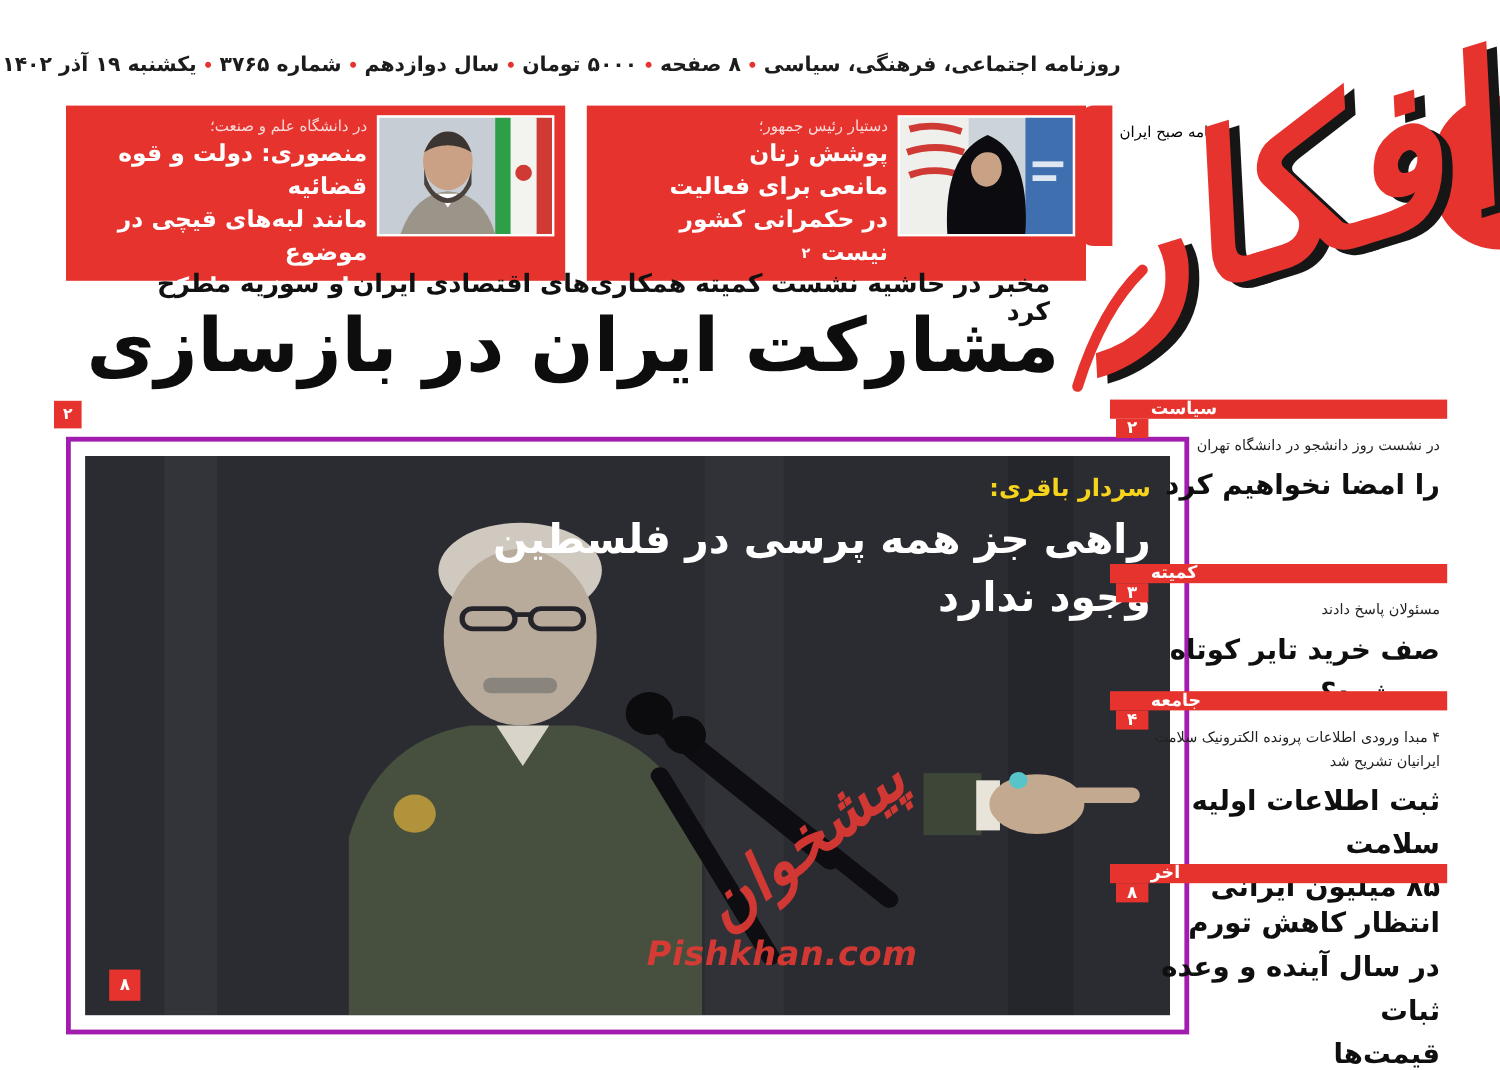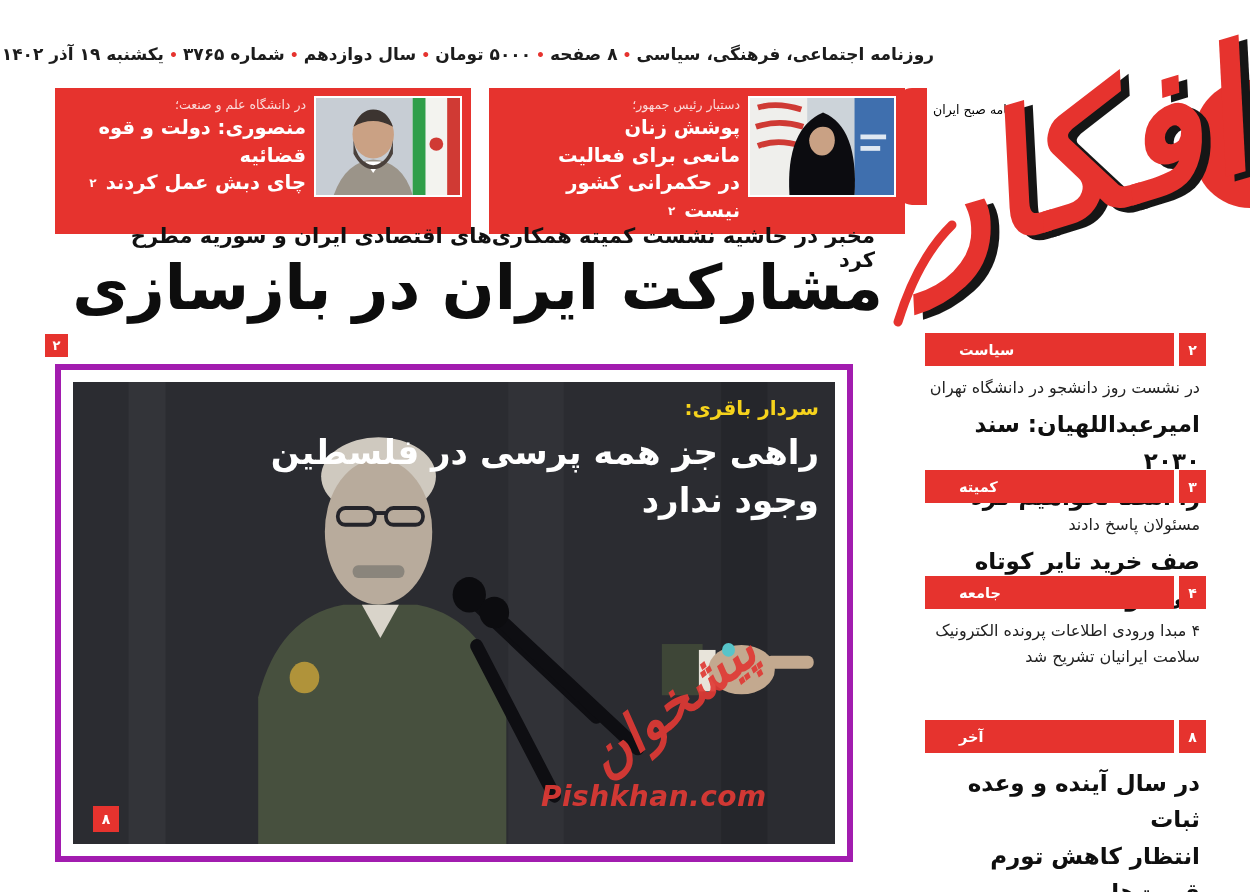"مانند لبه‌های قیچی در موضوع" div.box-line { html: none -> <div>مانند لبه‌های قیچی در موضوع</div> }
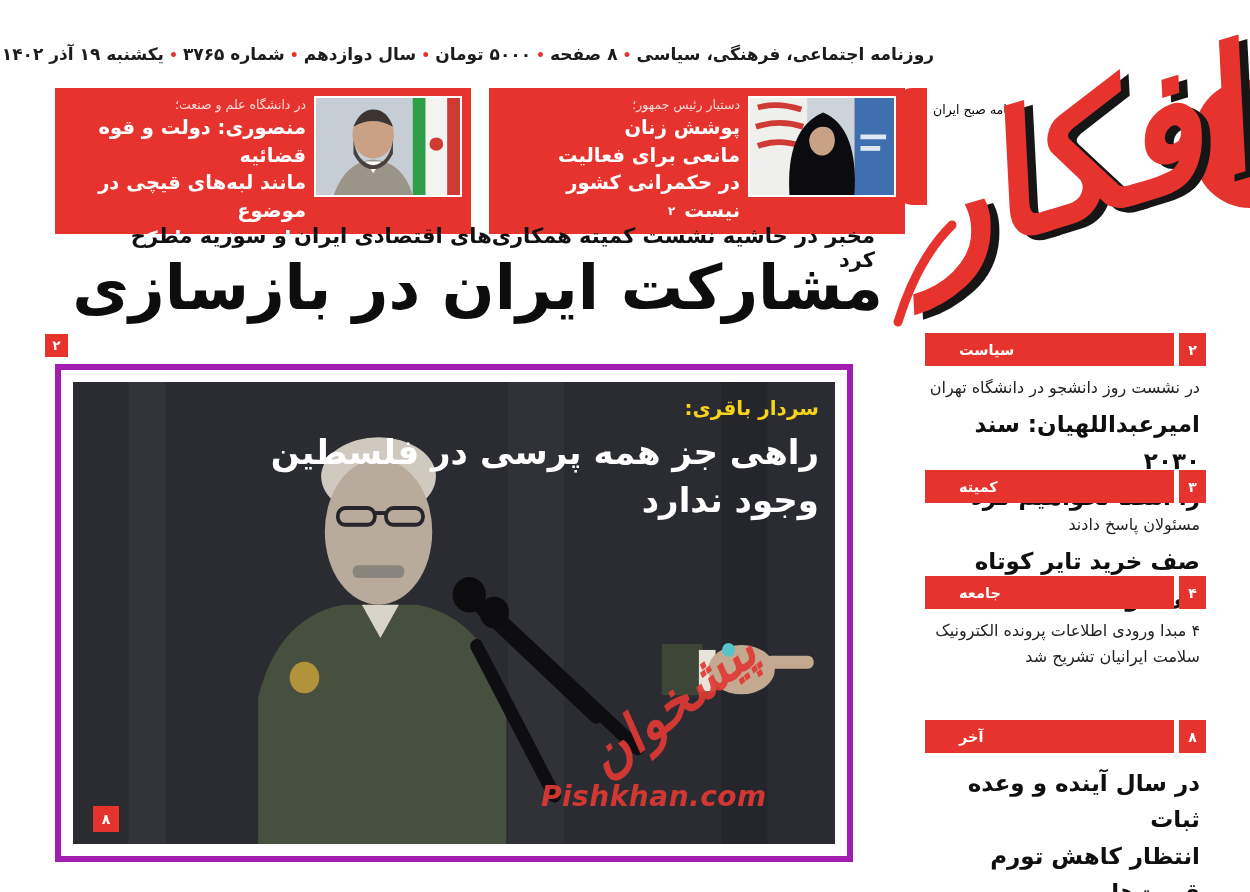"سیاست" .side-bar { flex-direction: none -> column; height: 33px -> 20px }
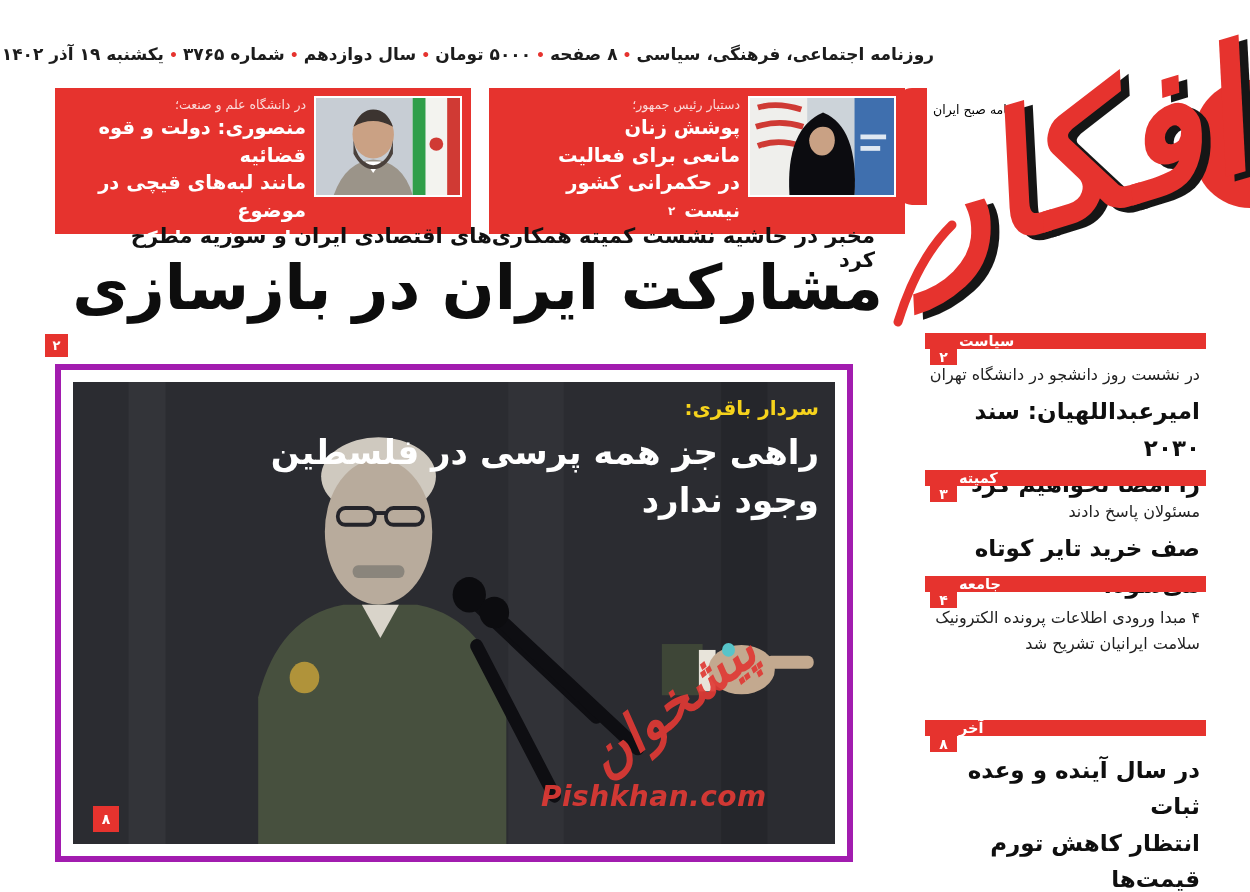"در نشست روز دانشجو در" .side-kicker { font-size: 16px -> 12px }
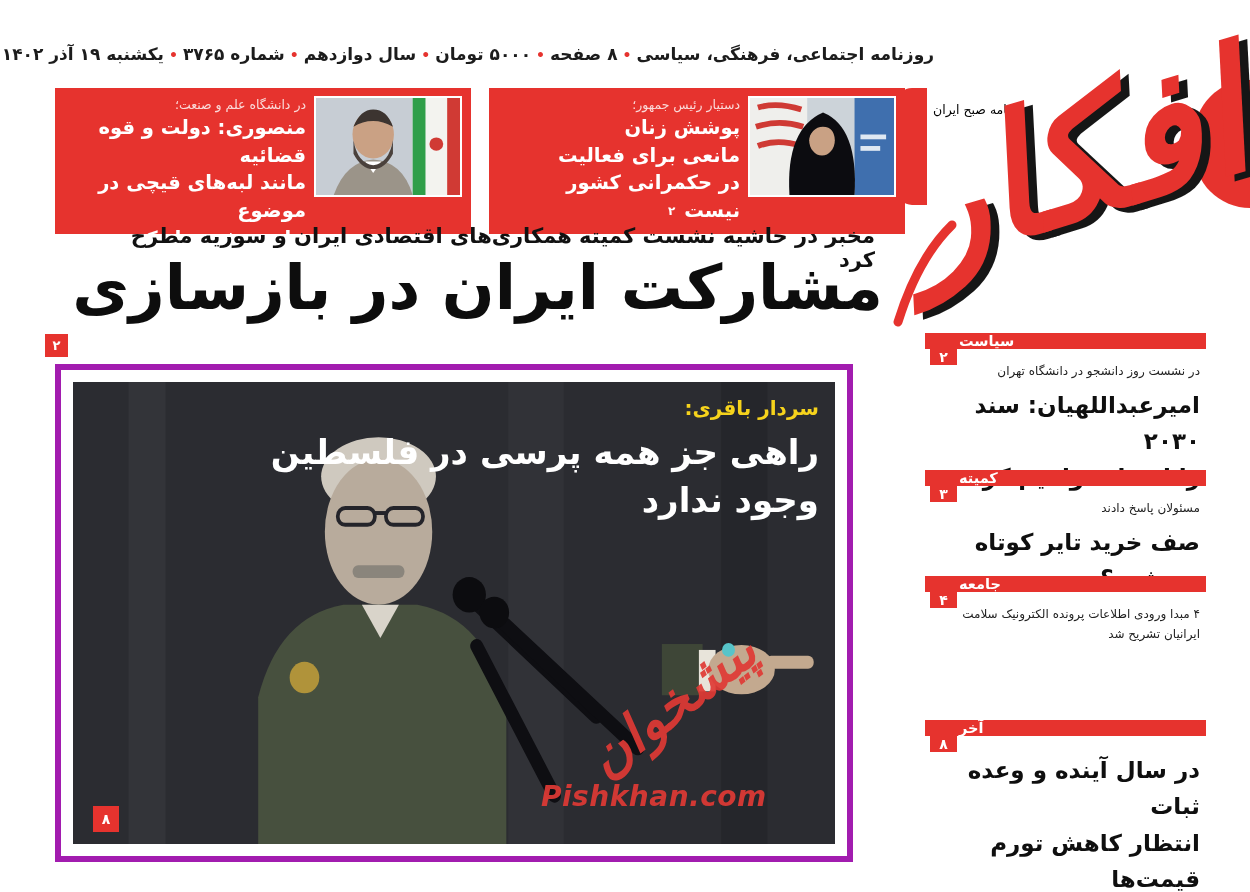"سردار باقری:" .photo-frame { border: 6px solid #a21caf -> 4px solid #a21caf; width: 798px -> 936px }
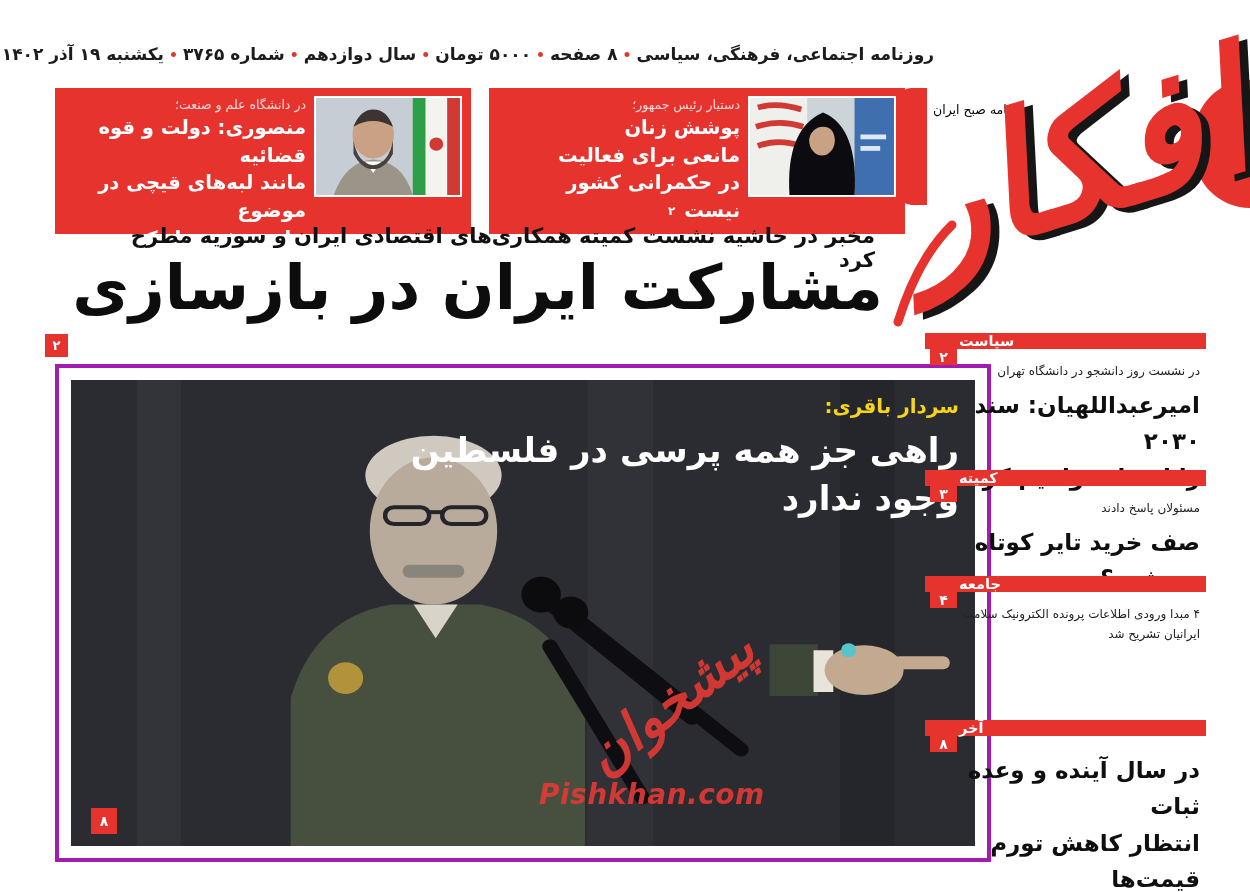"امیرعبداللهیان: سند ۲۰۳۰" div { html: <div>امیرعبداللهیان: سند ۲۰۳۰</div> -> none }
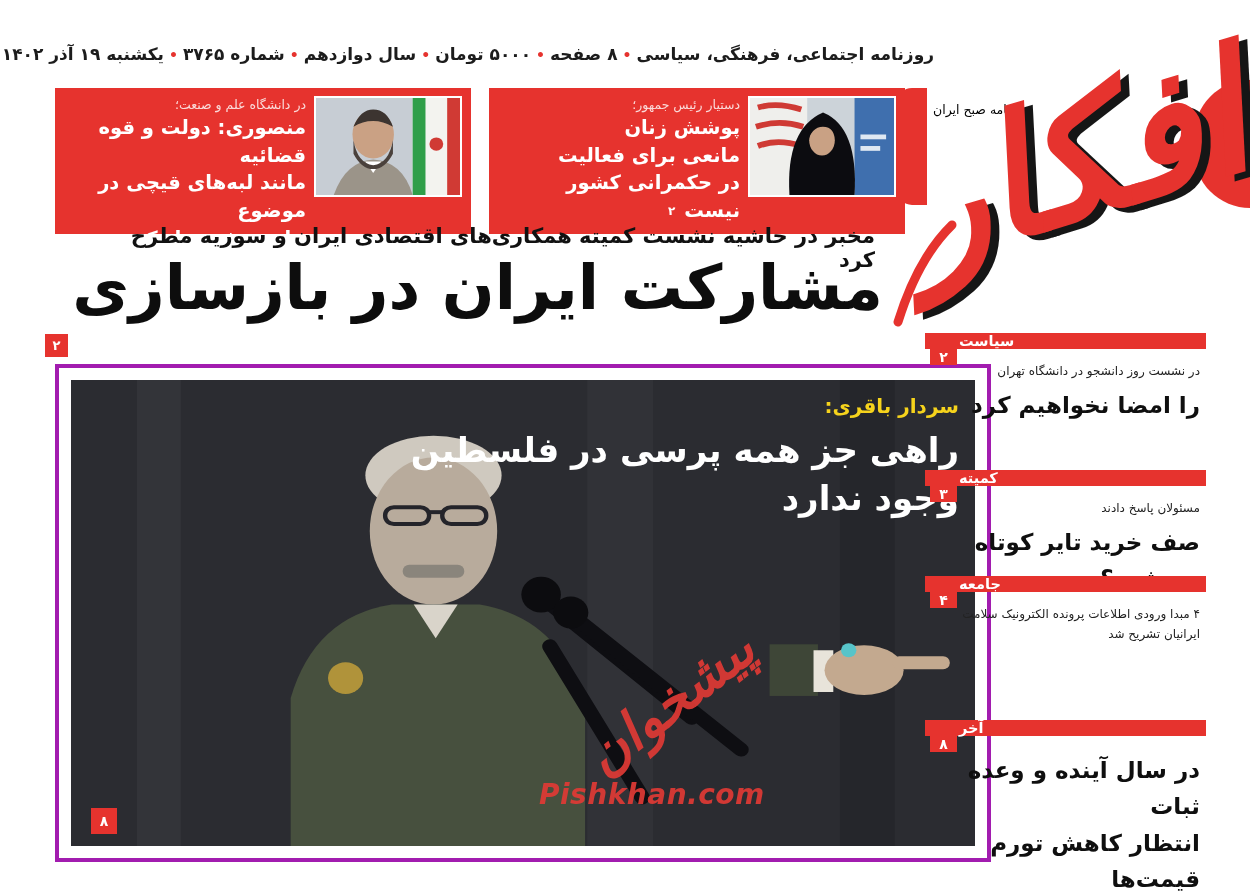"ثبت اطلاعات اولیه سلامت" div.side-headline { html: none -> <div> <div>ثبت اطلاعات اولیه سلامت</div> <div>۸۵ میلیون ایرانی</div> </div> }
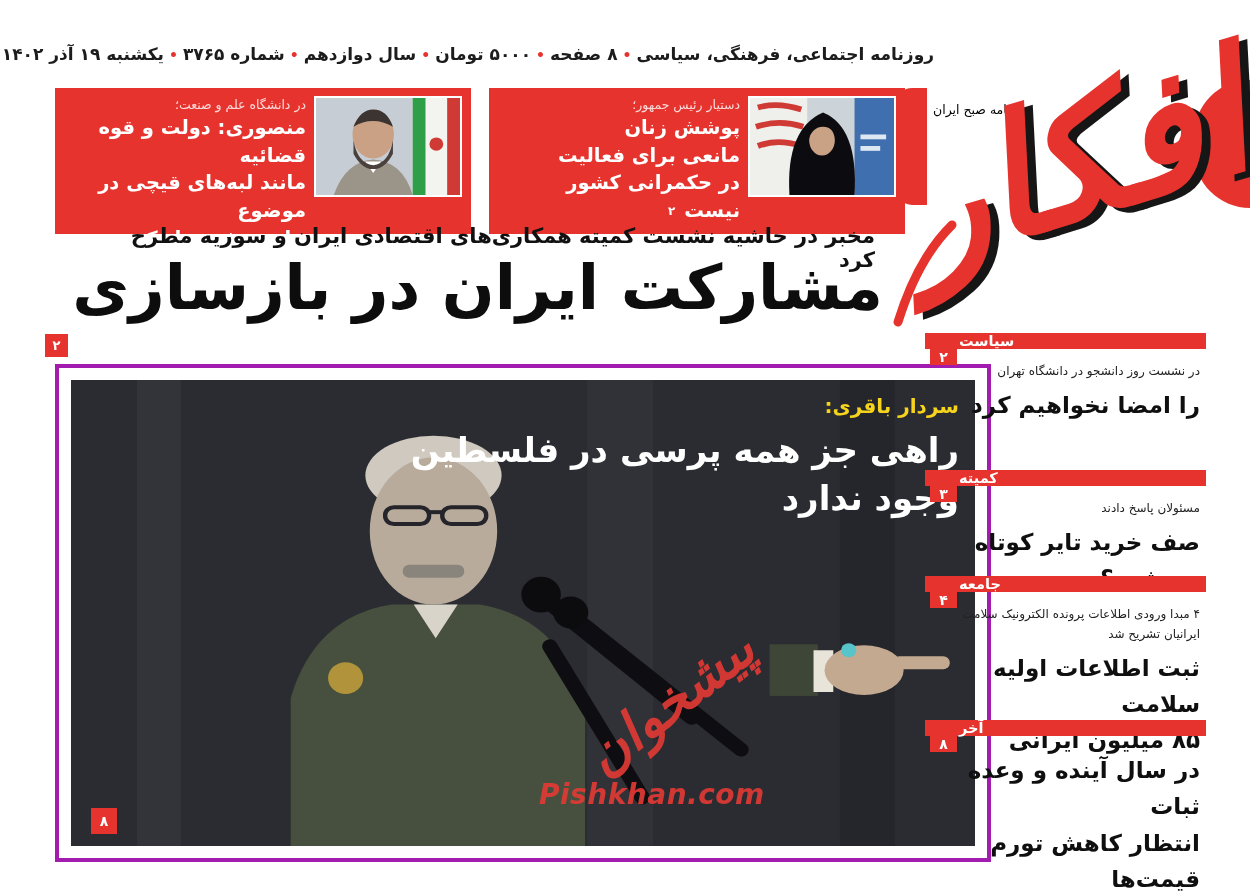"در سال آینده و وعده" div { order: before "انتظار کاهش تورم" -> after "انتظار کاهش تورم" }
